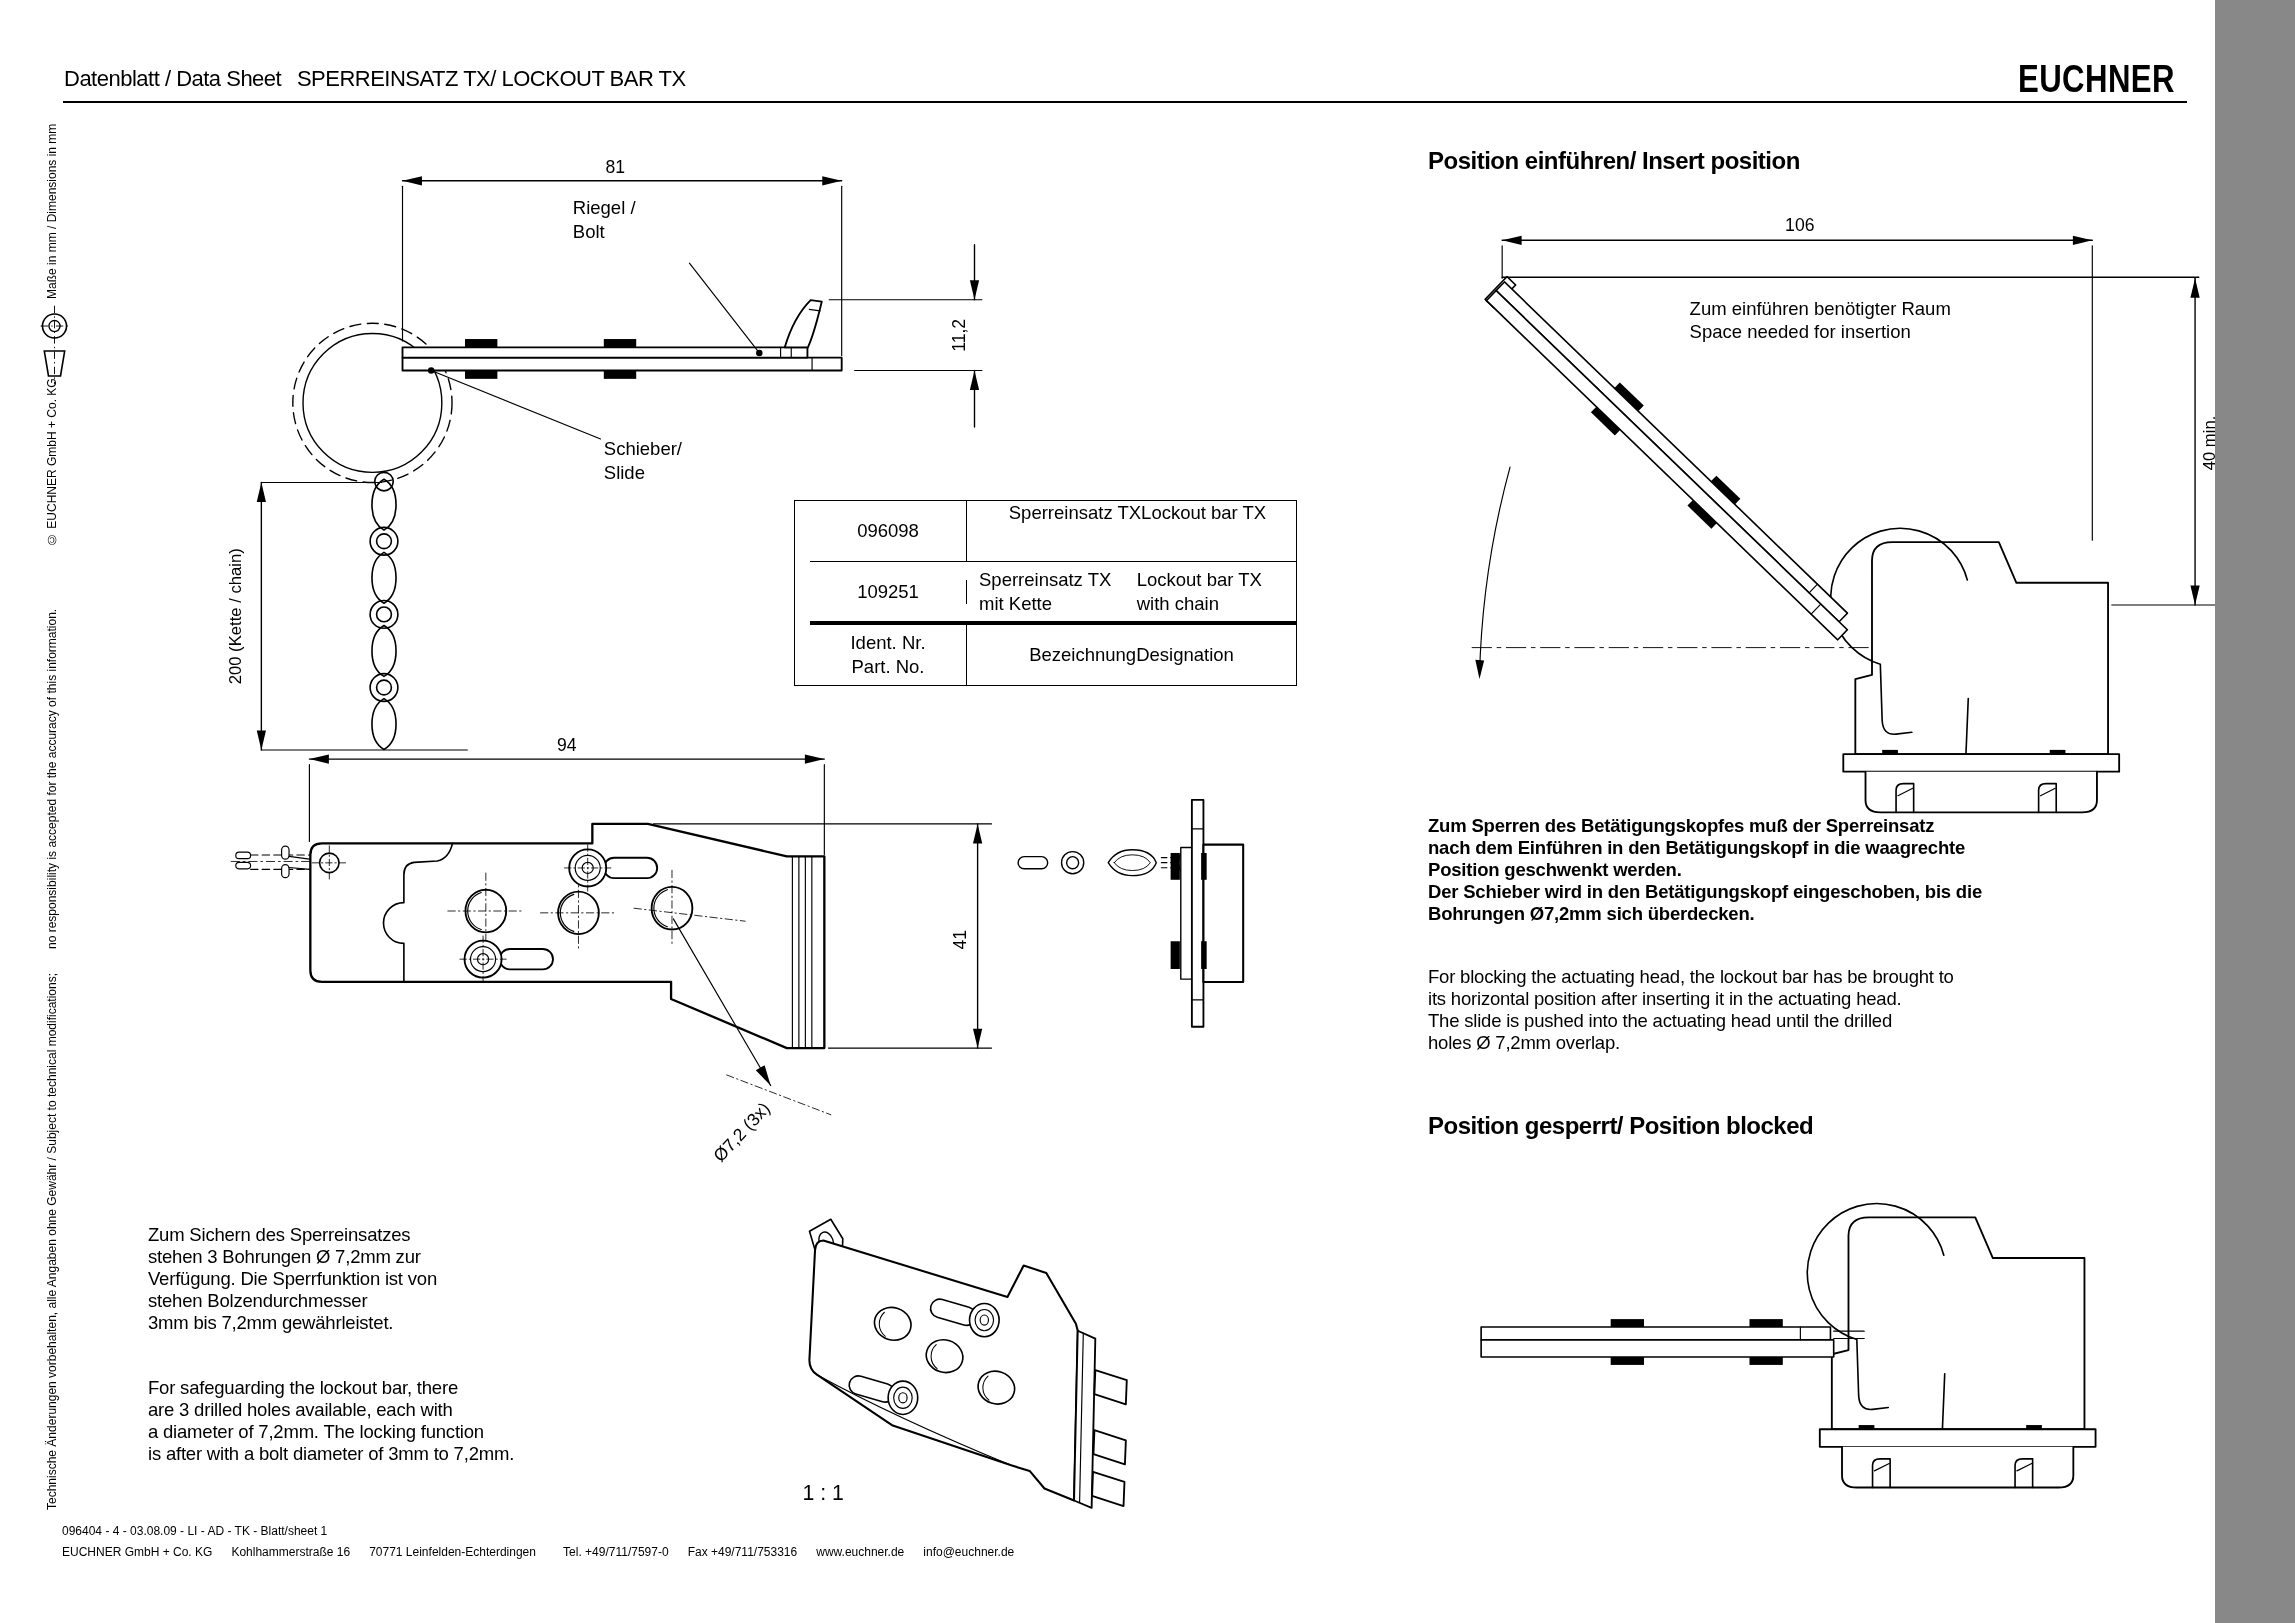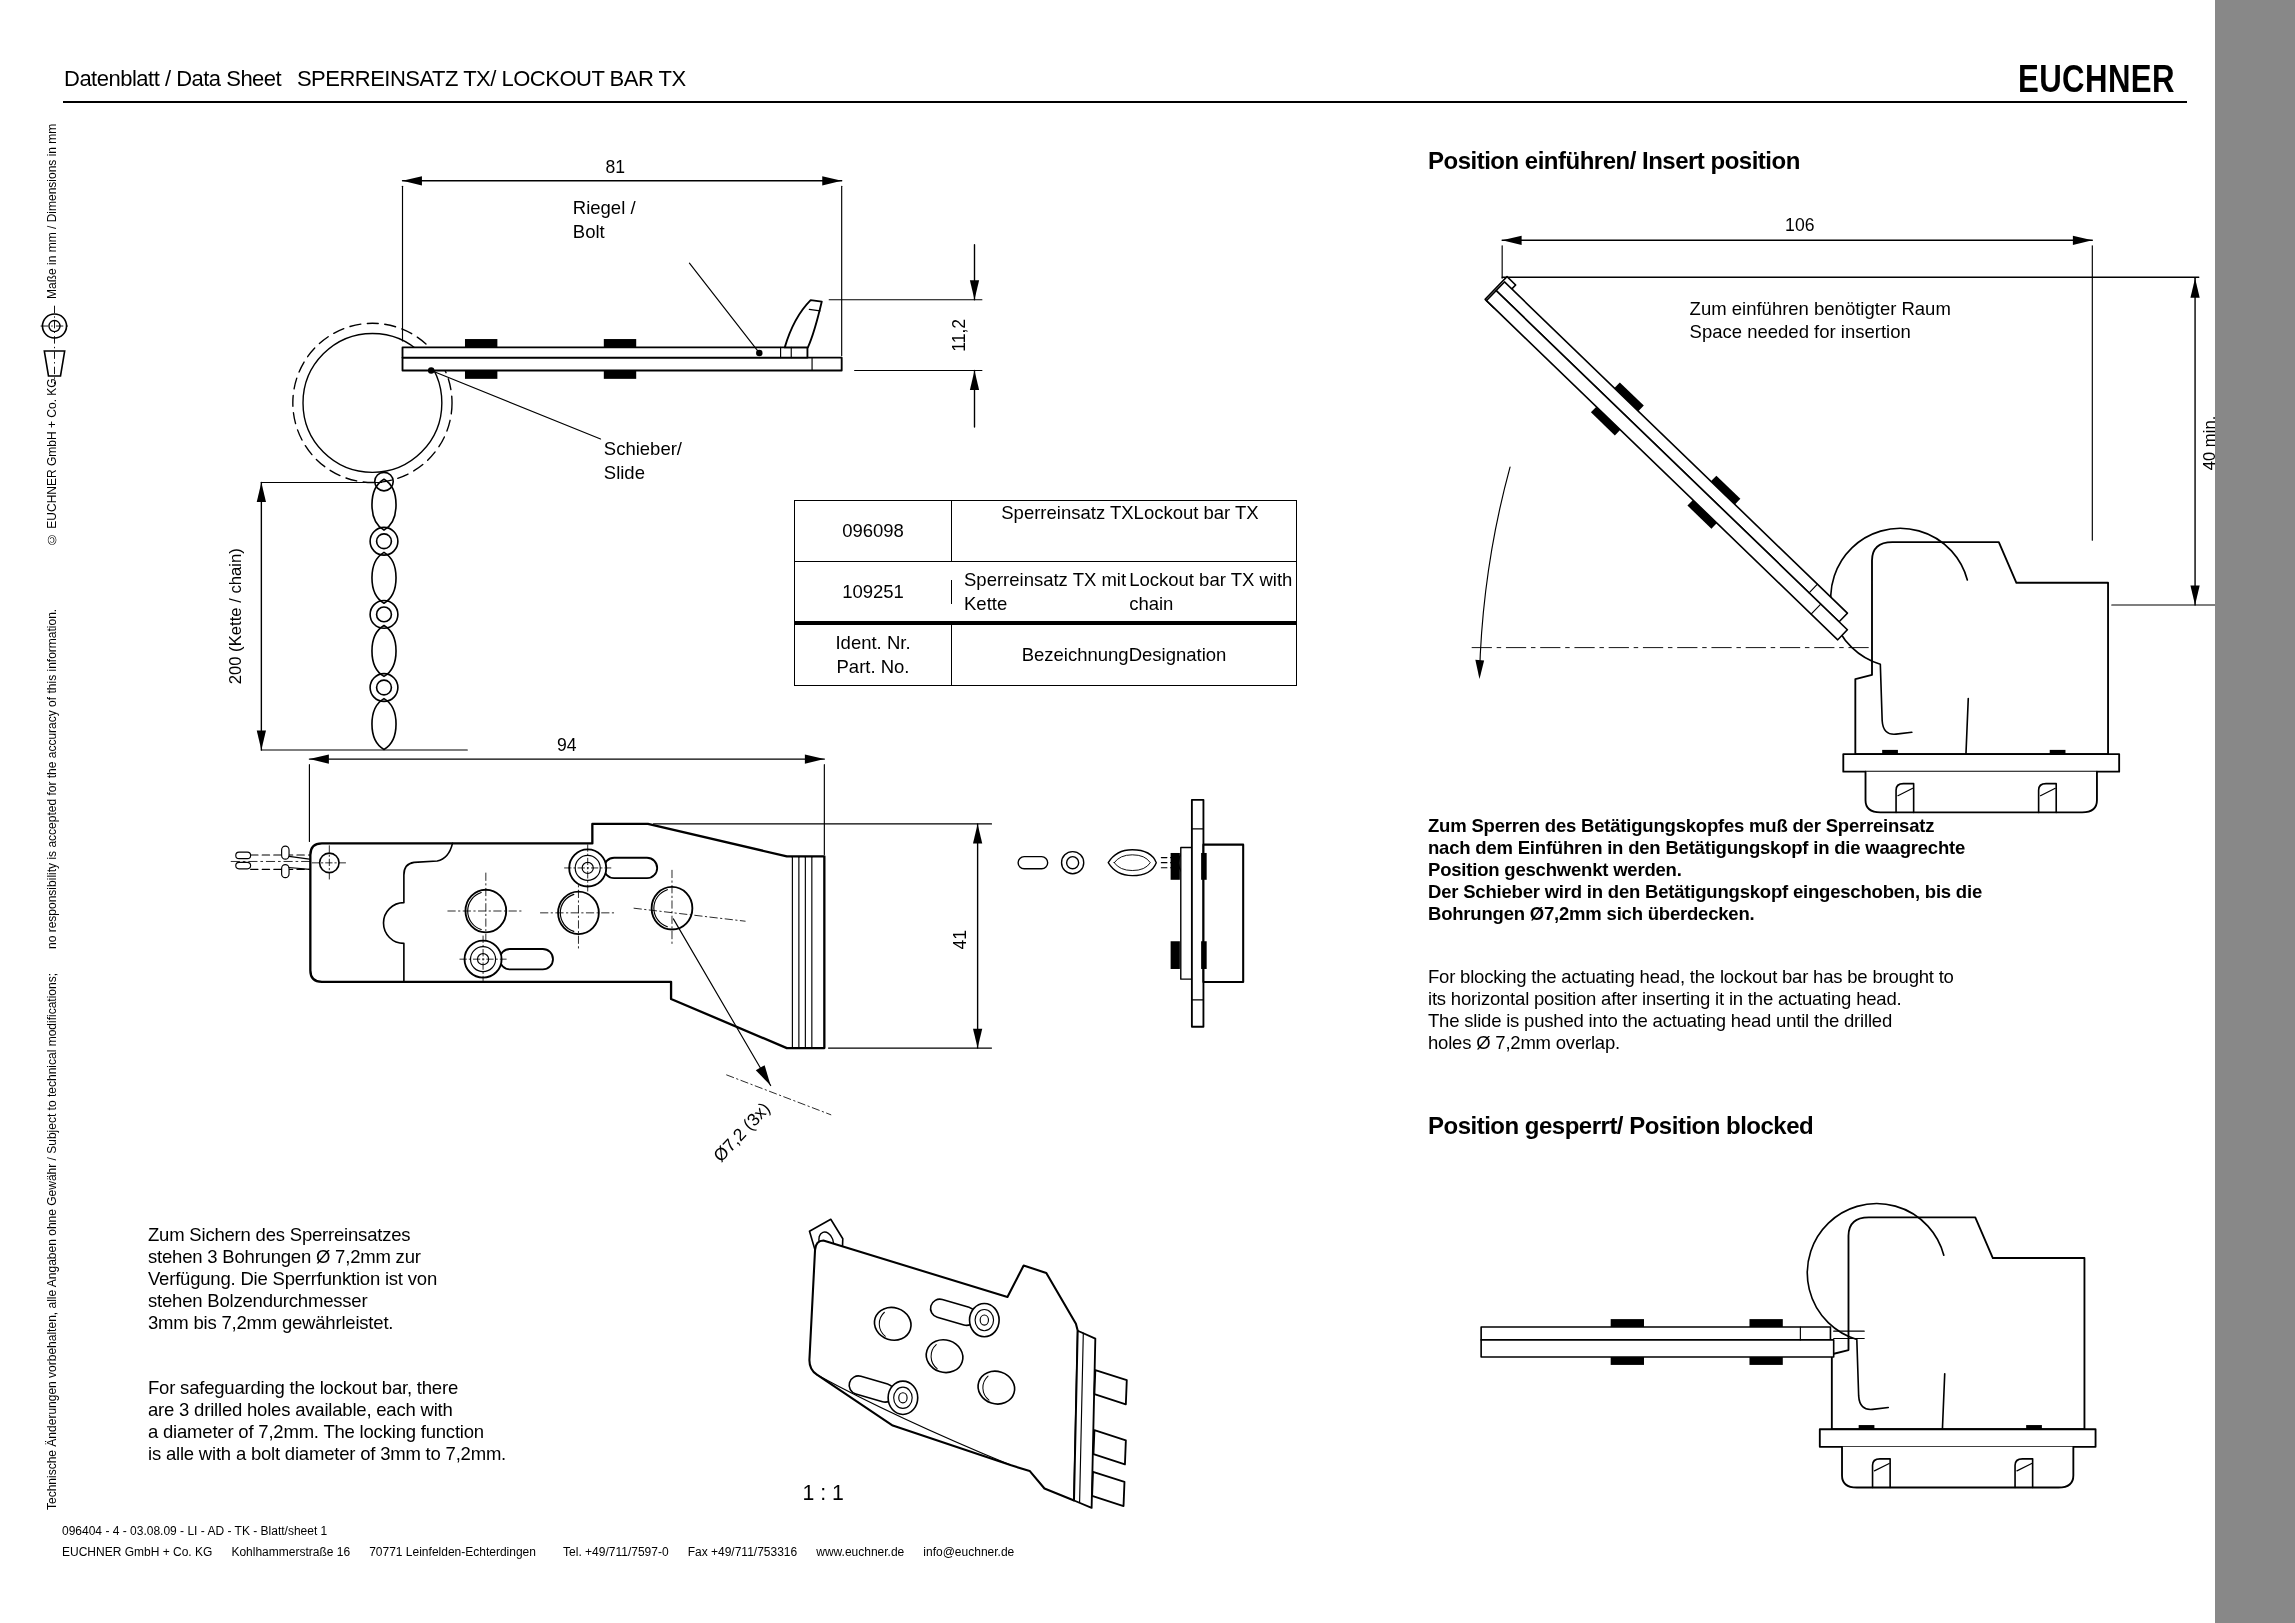"096098" #ptable { padding-left: none -> 15px }
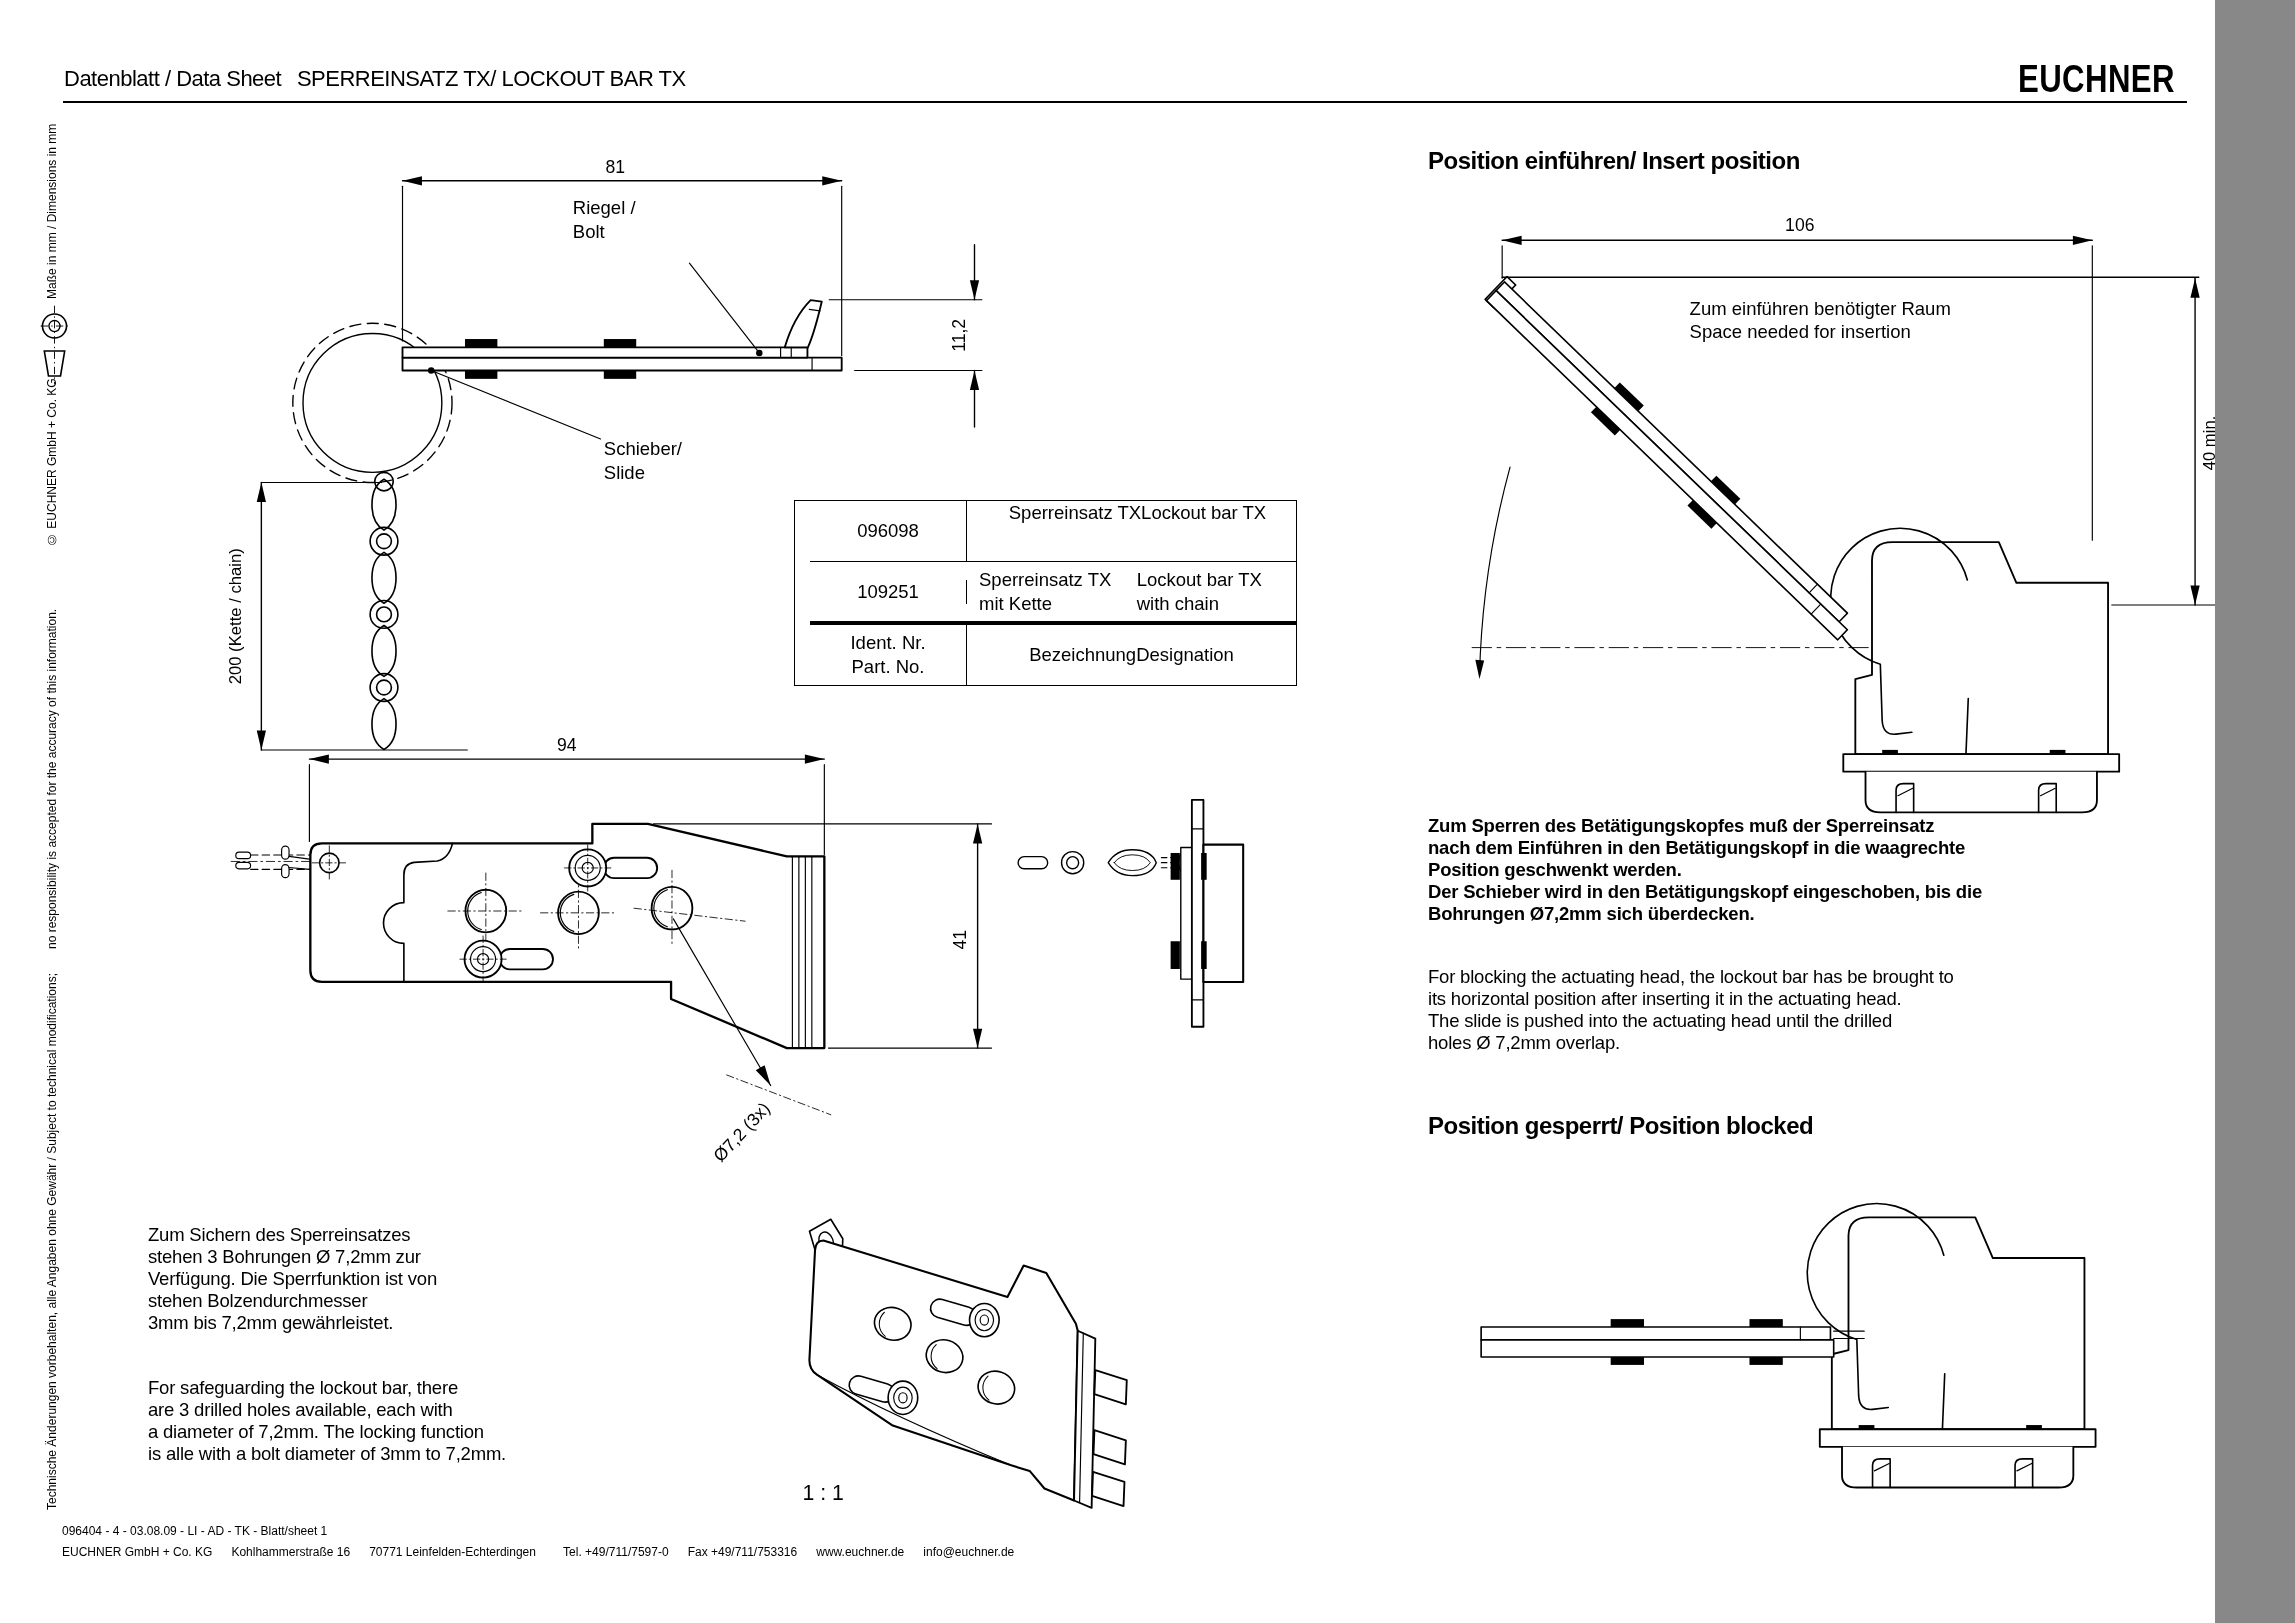"is alle with a bolt" div { text: alle -> after }
